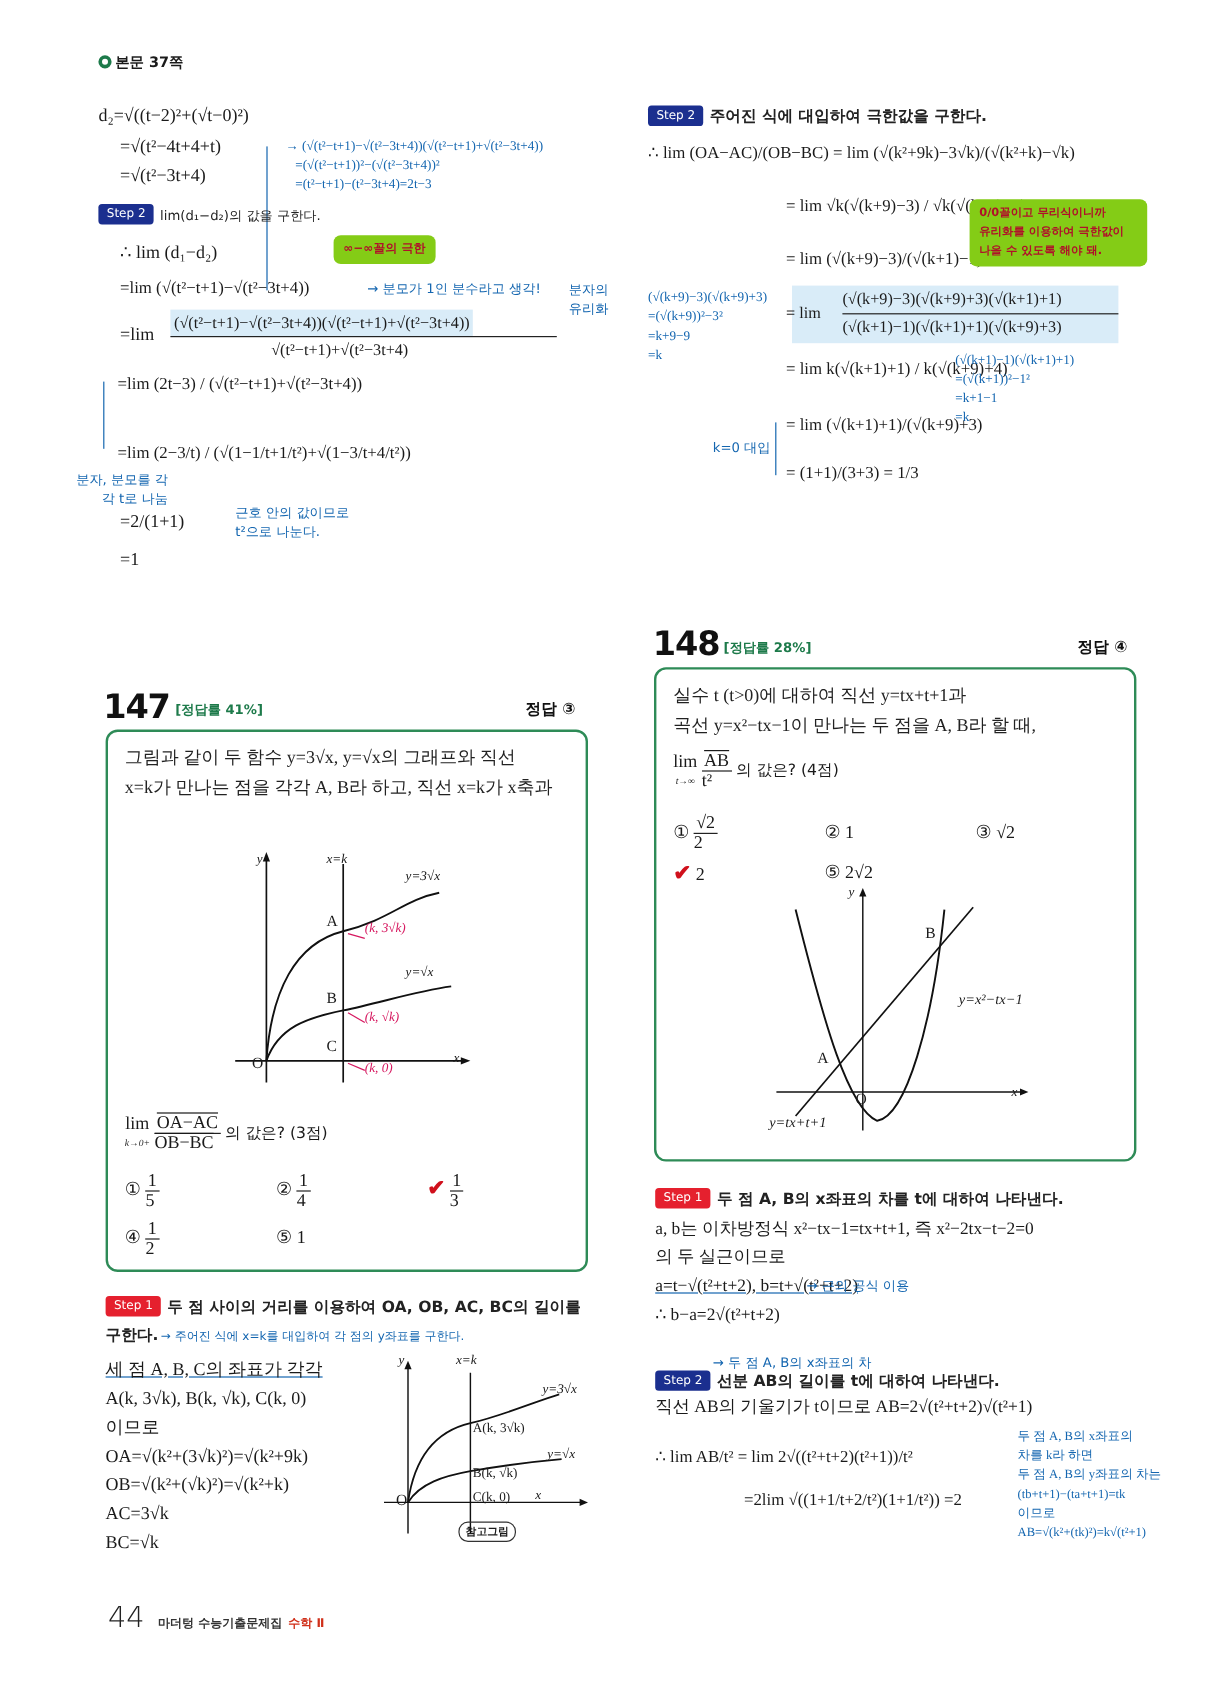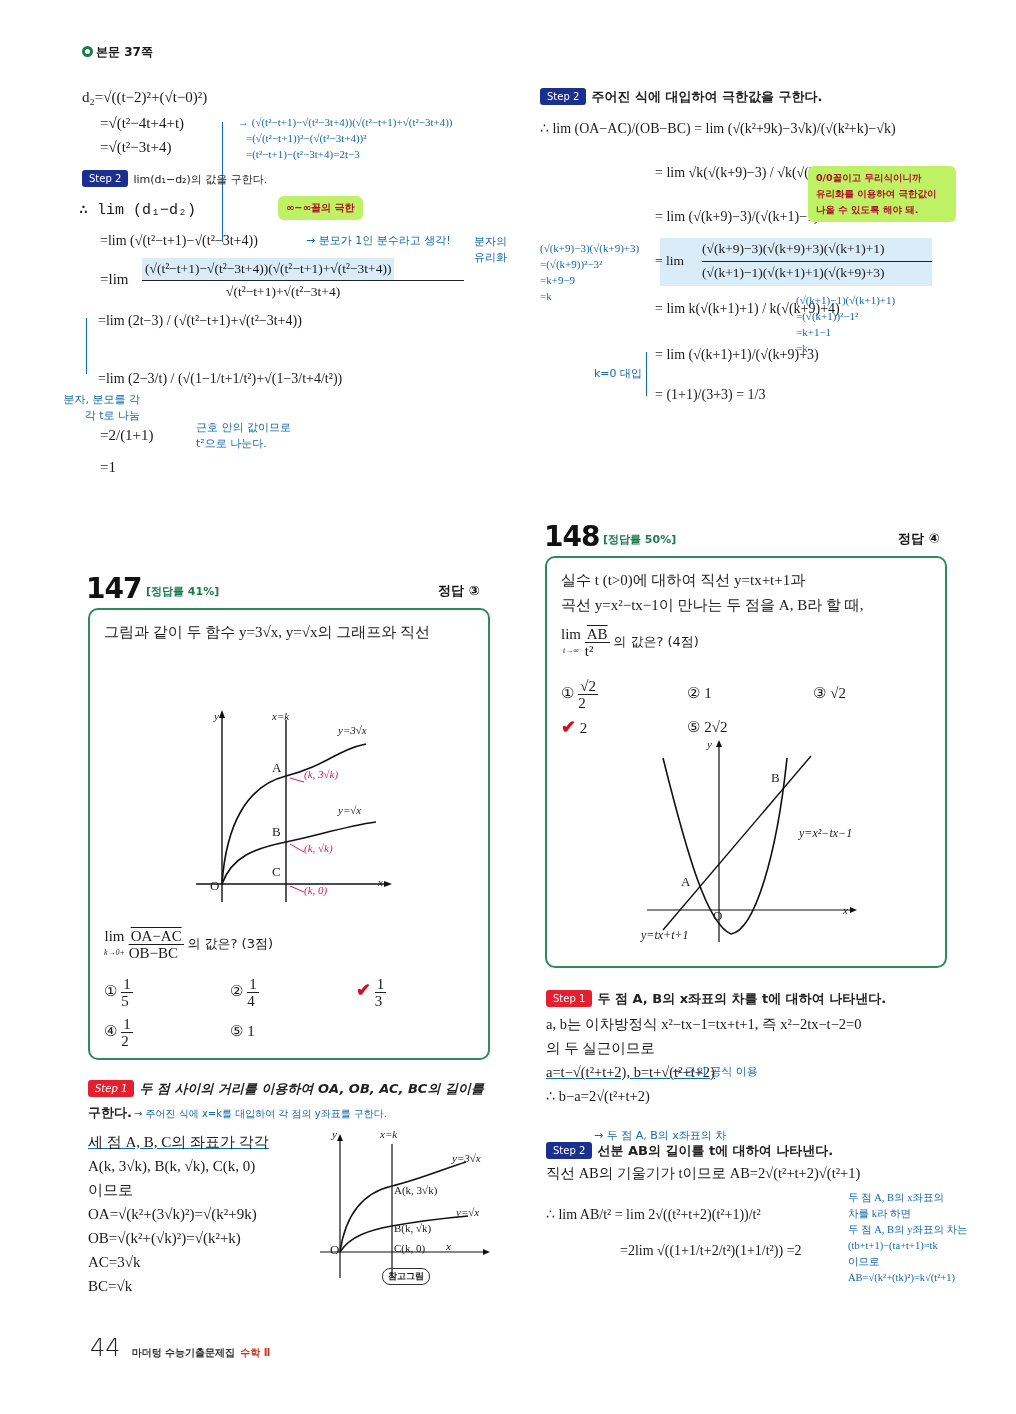"0/0꼴이고 무리식이니까" .callout { background: #bef264 -> #84cc16 }
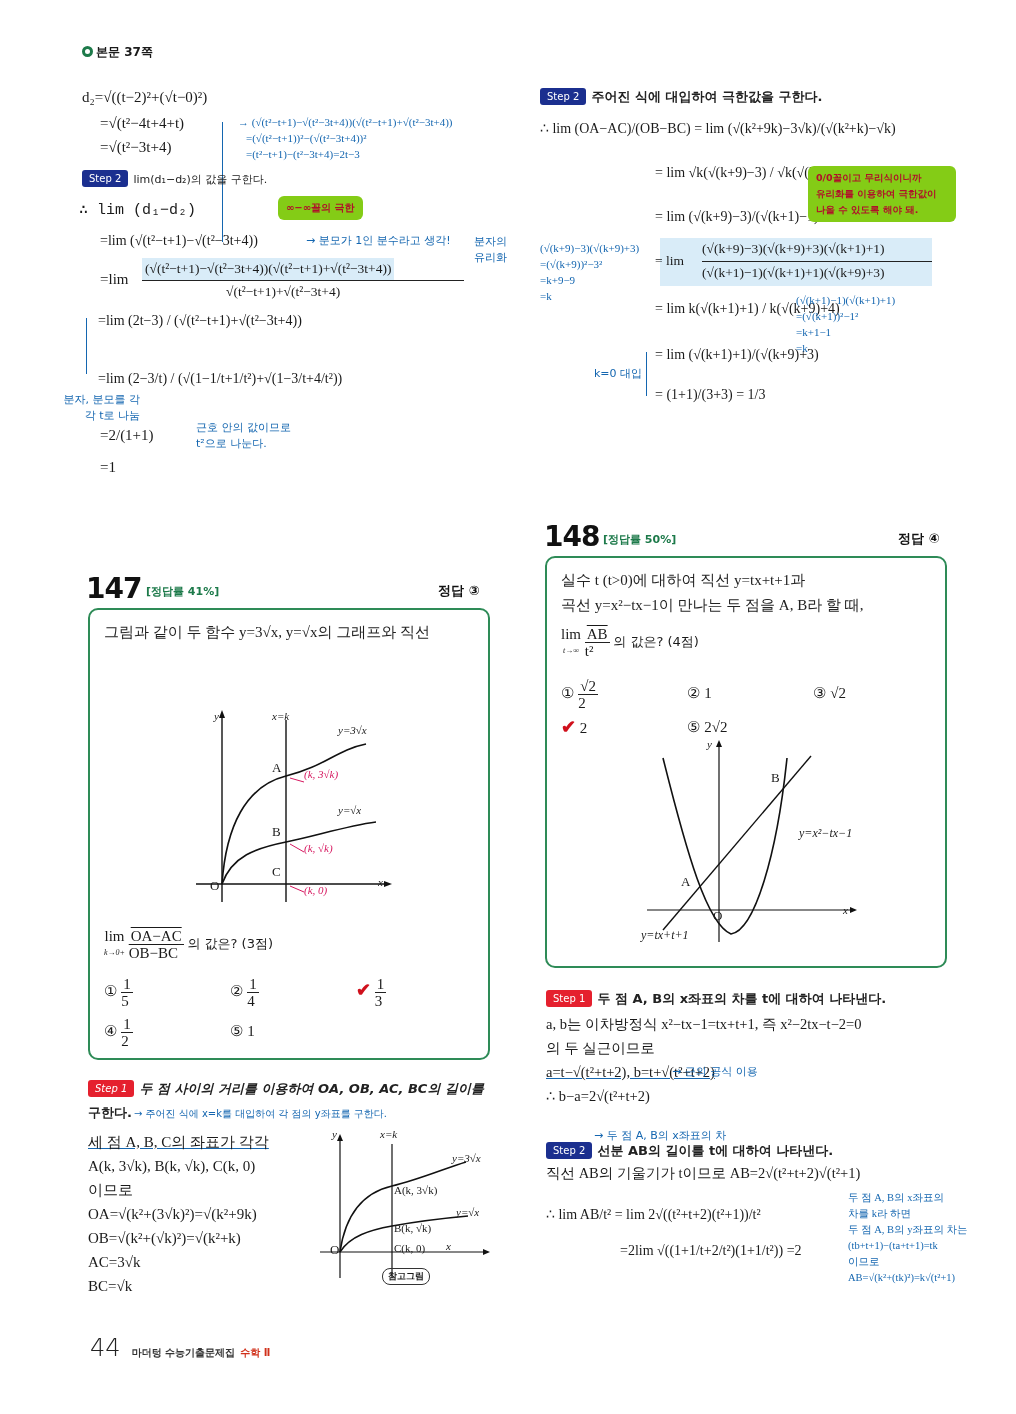"∴ lim (d₁−d₂)" div.abs { font-family: Liberation Mono, monospace -> none; left: 79px -> 100px }
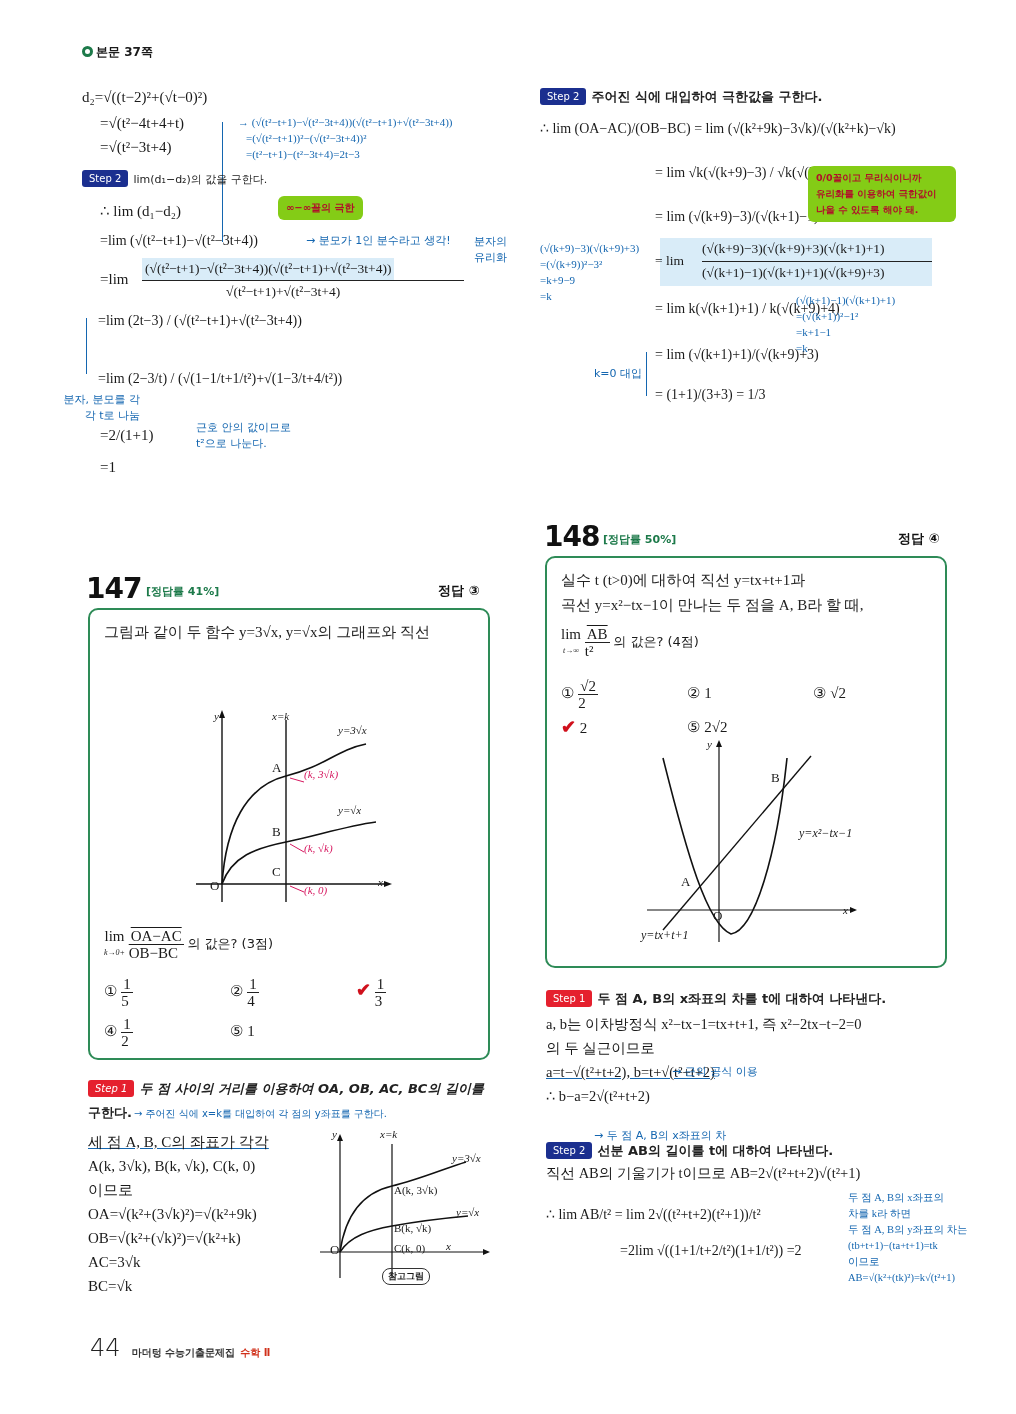"[정답률 50%]" div.abs { text: 50% -> 28% }
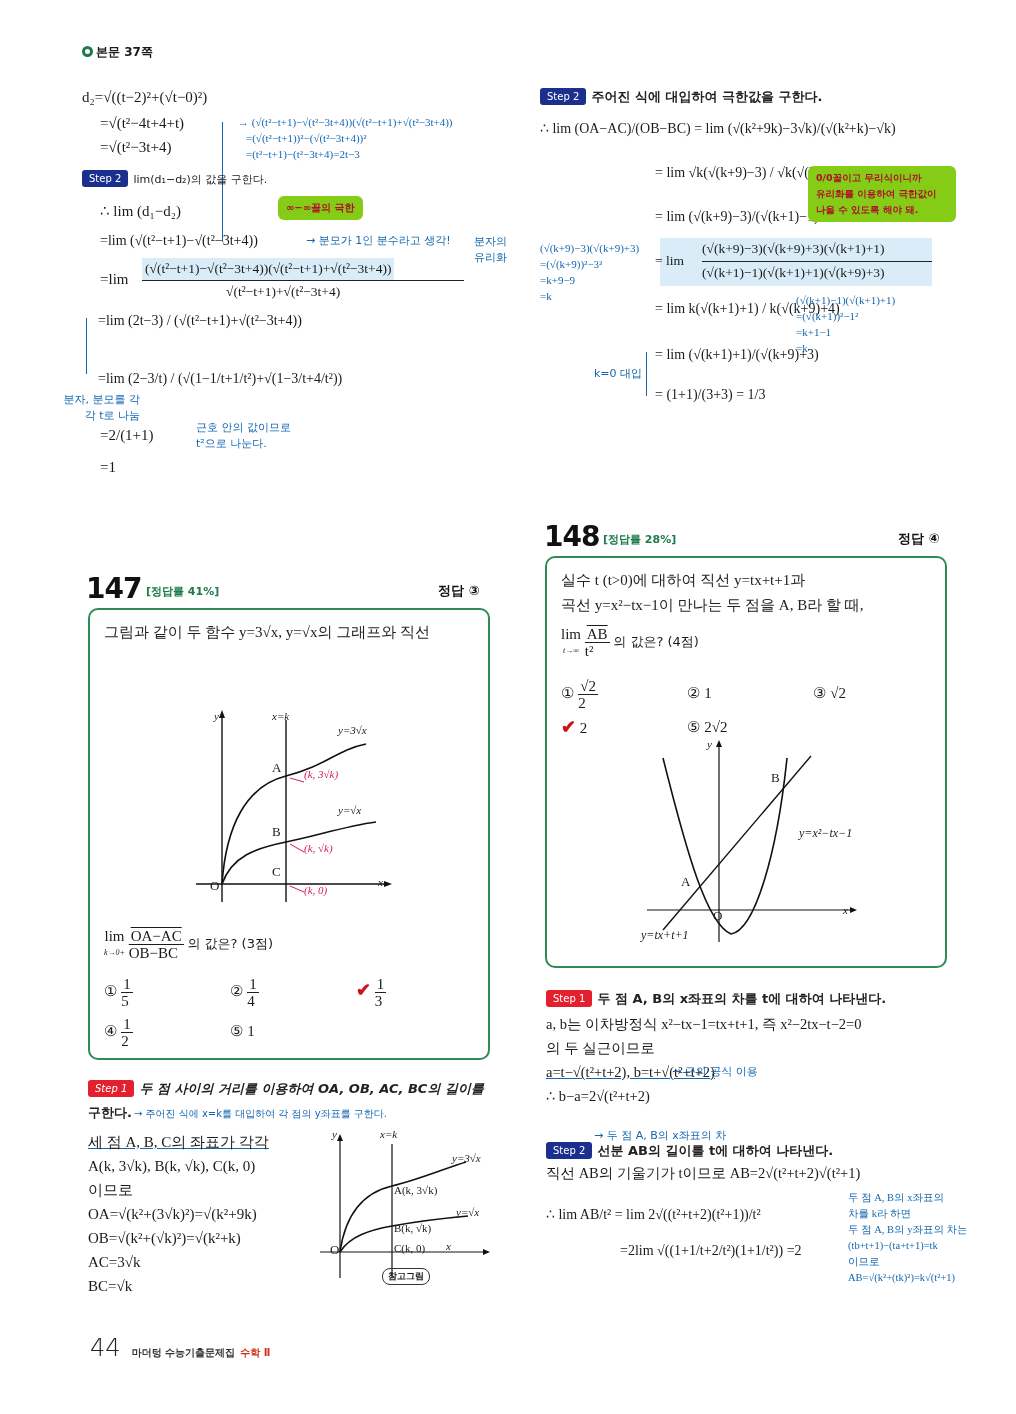"x=k가 만나는 점을 각각 A," div { html: none -> <div>x=k가 만나는 점을 각각 A, B라 하고, 직선 x=k가 x축과</div> }
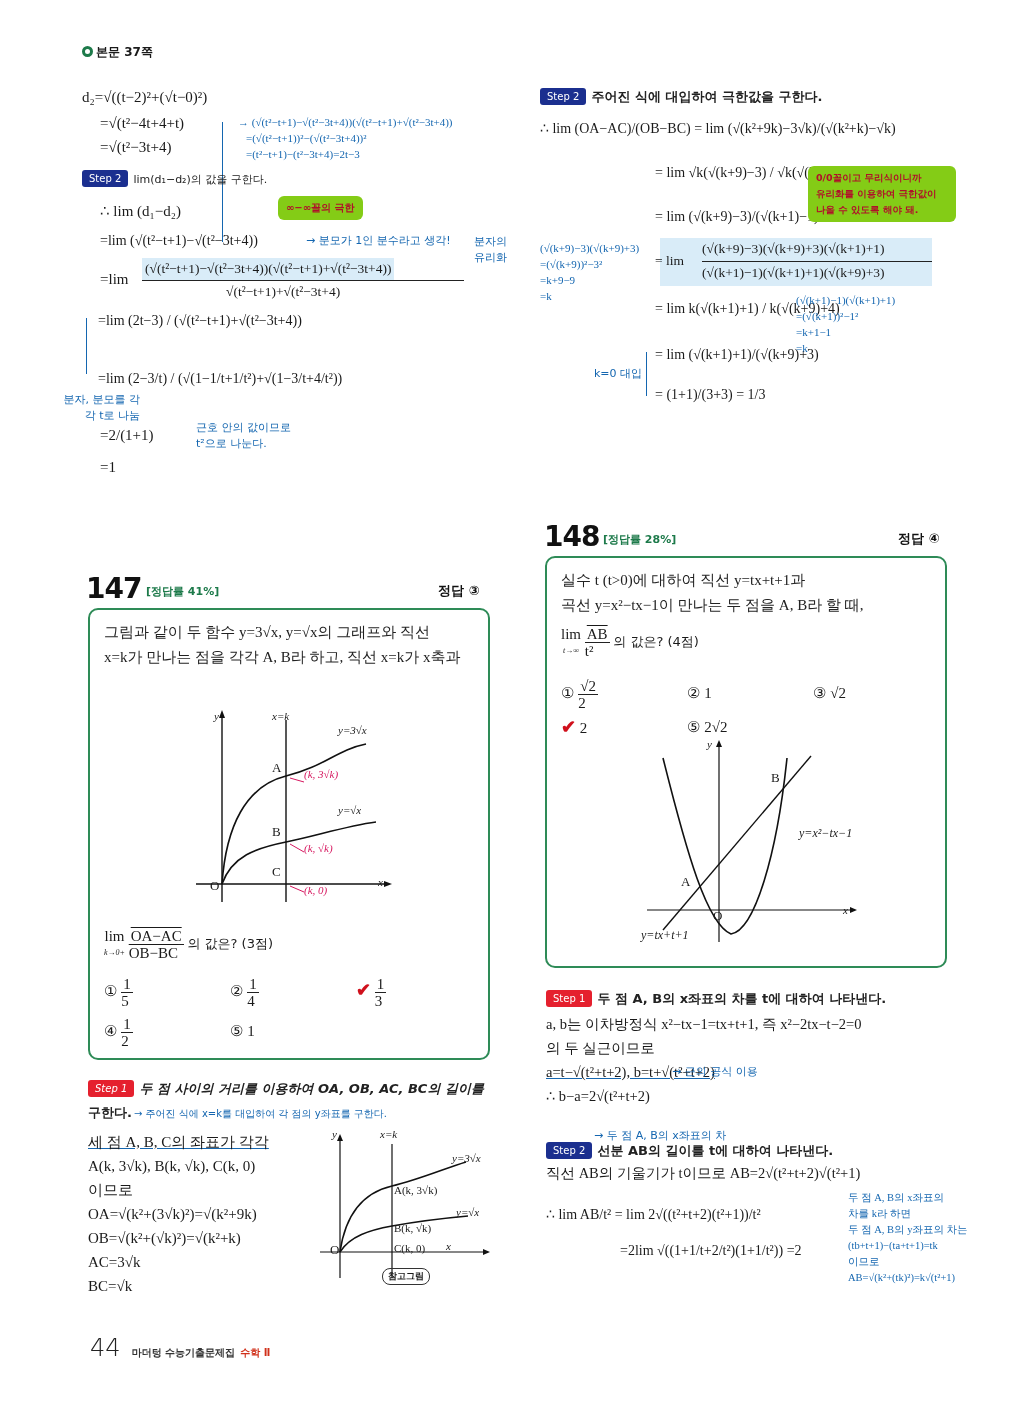"Step 1 두 점 사이의" div.abs { font-style: italic -> none }
